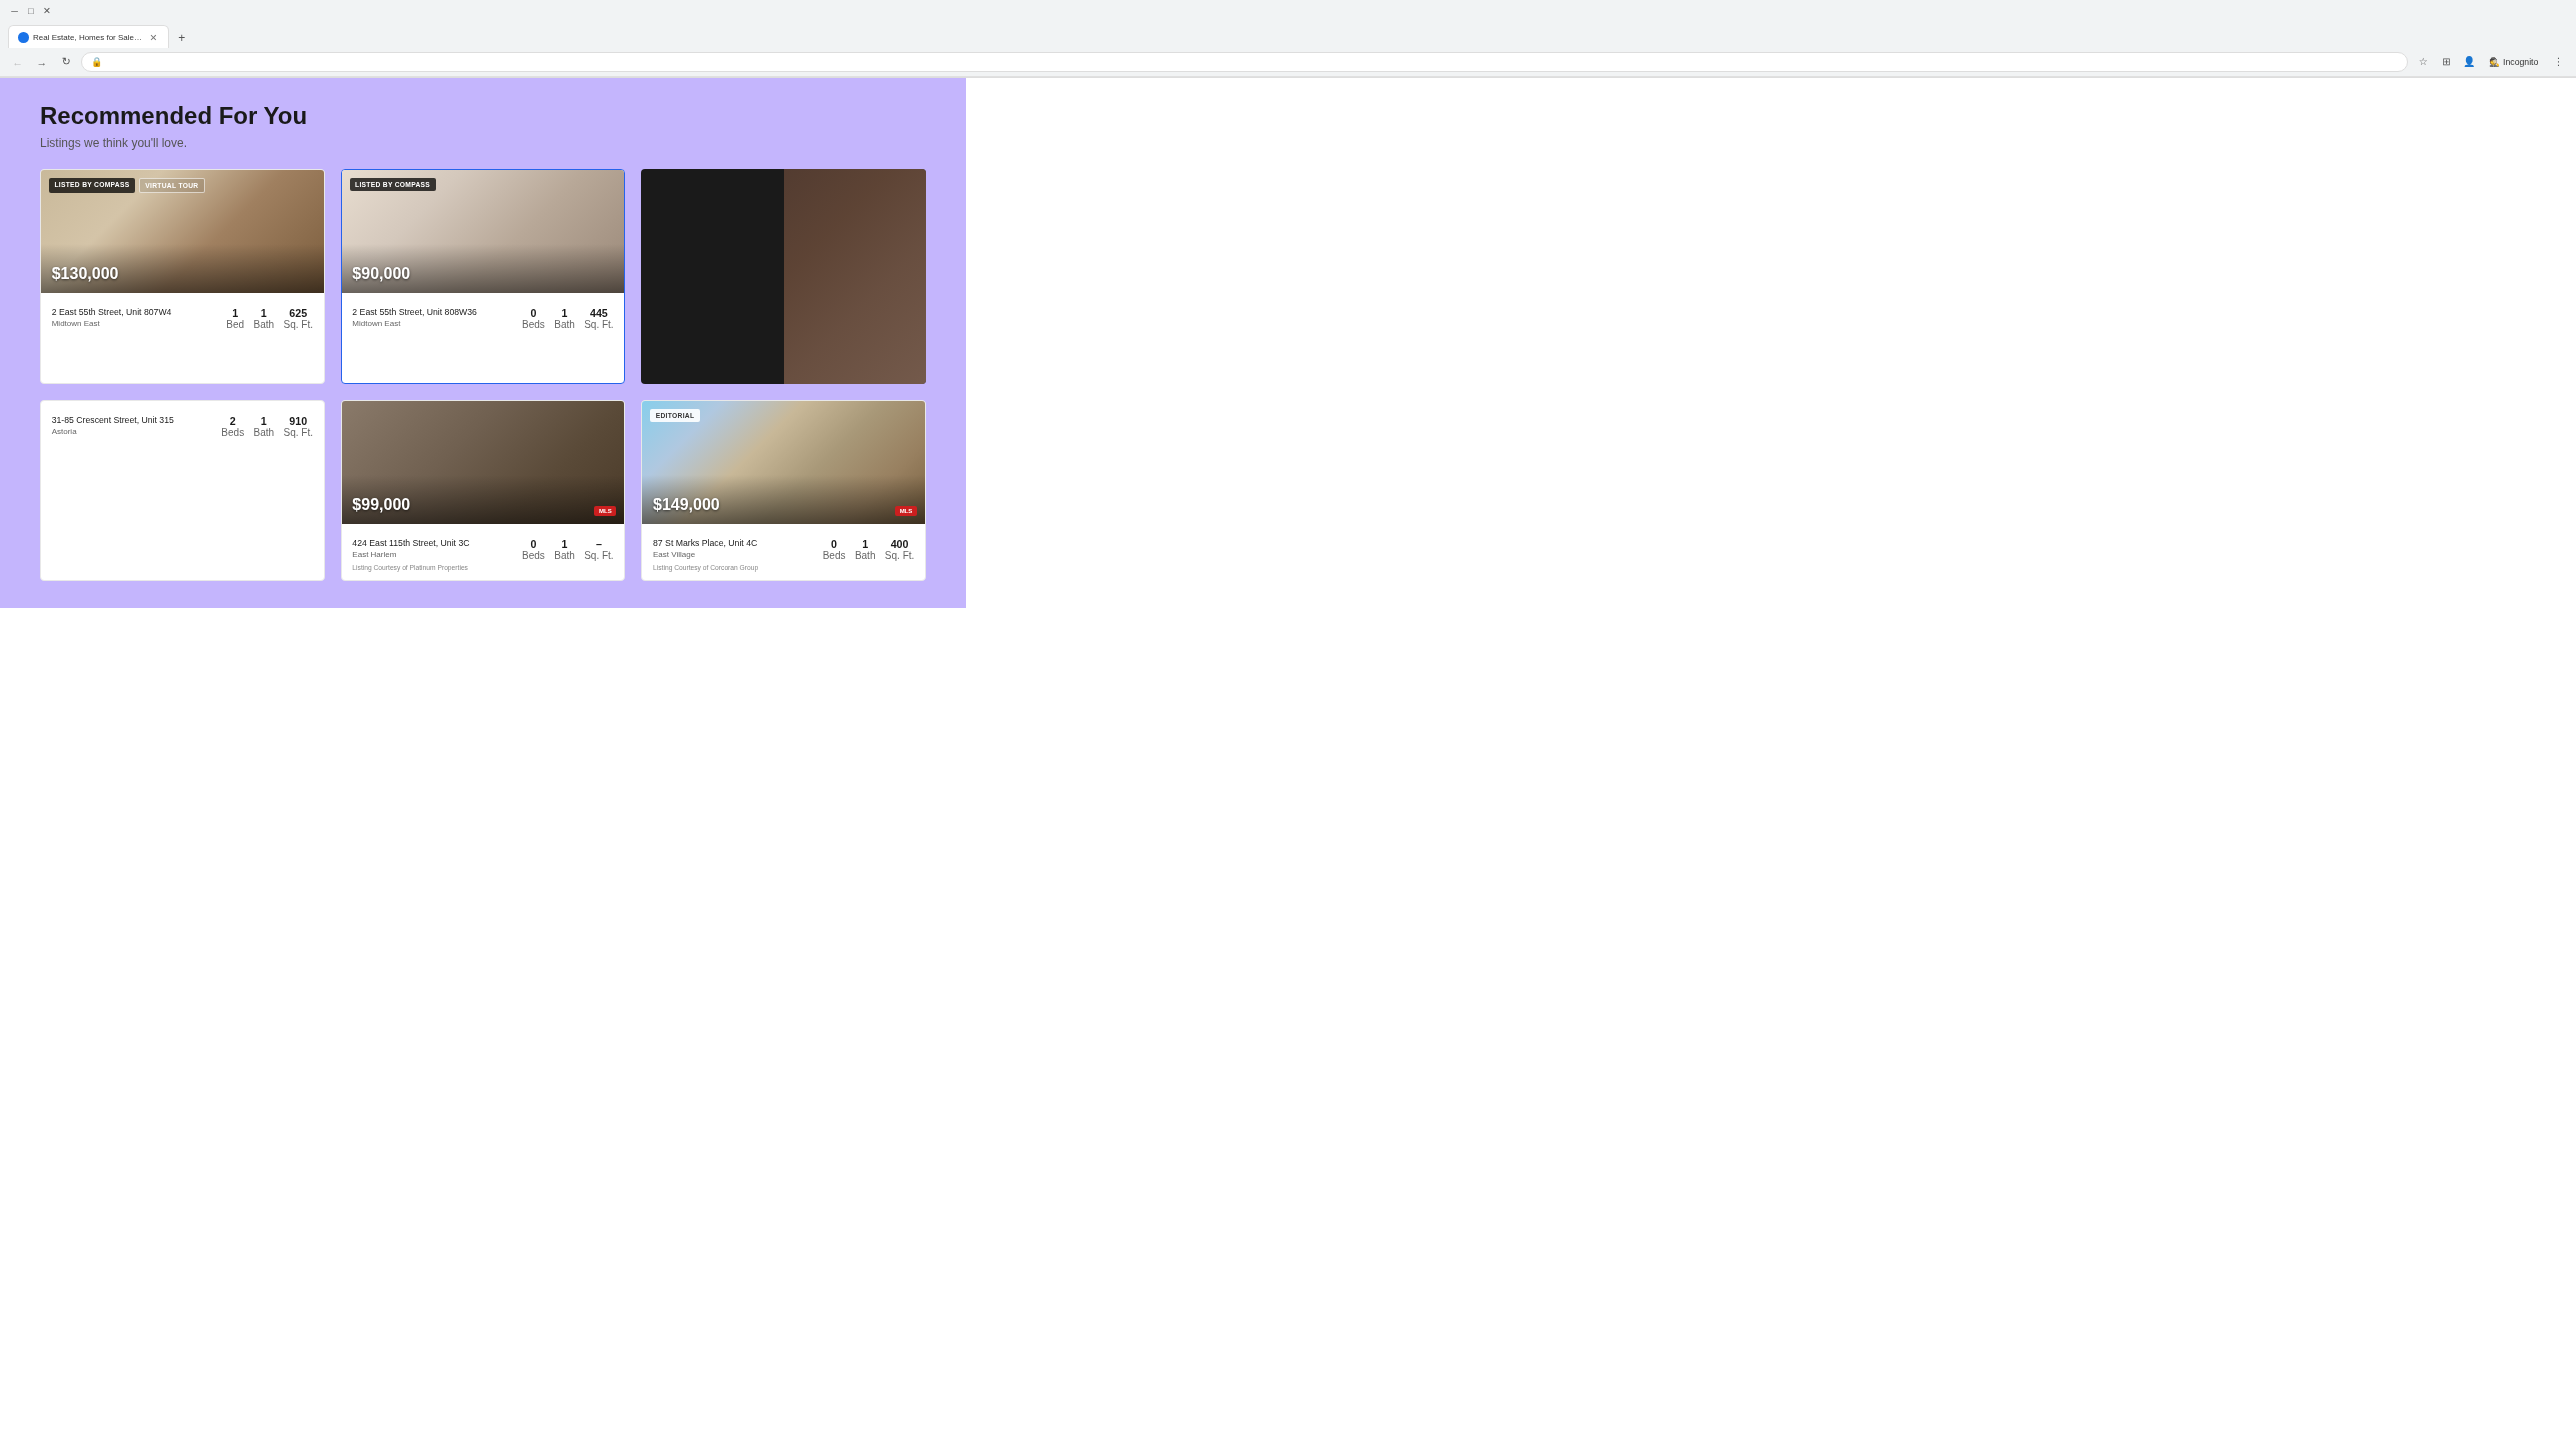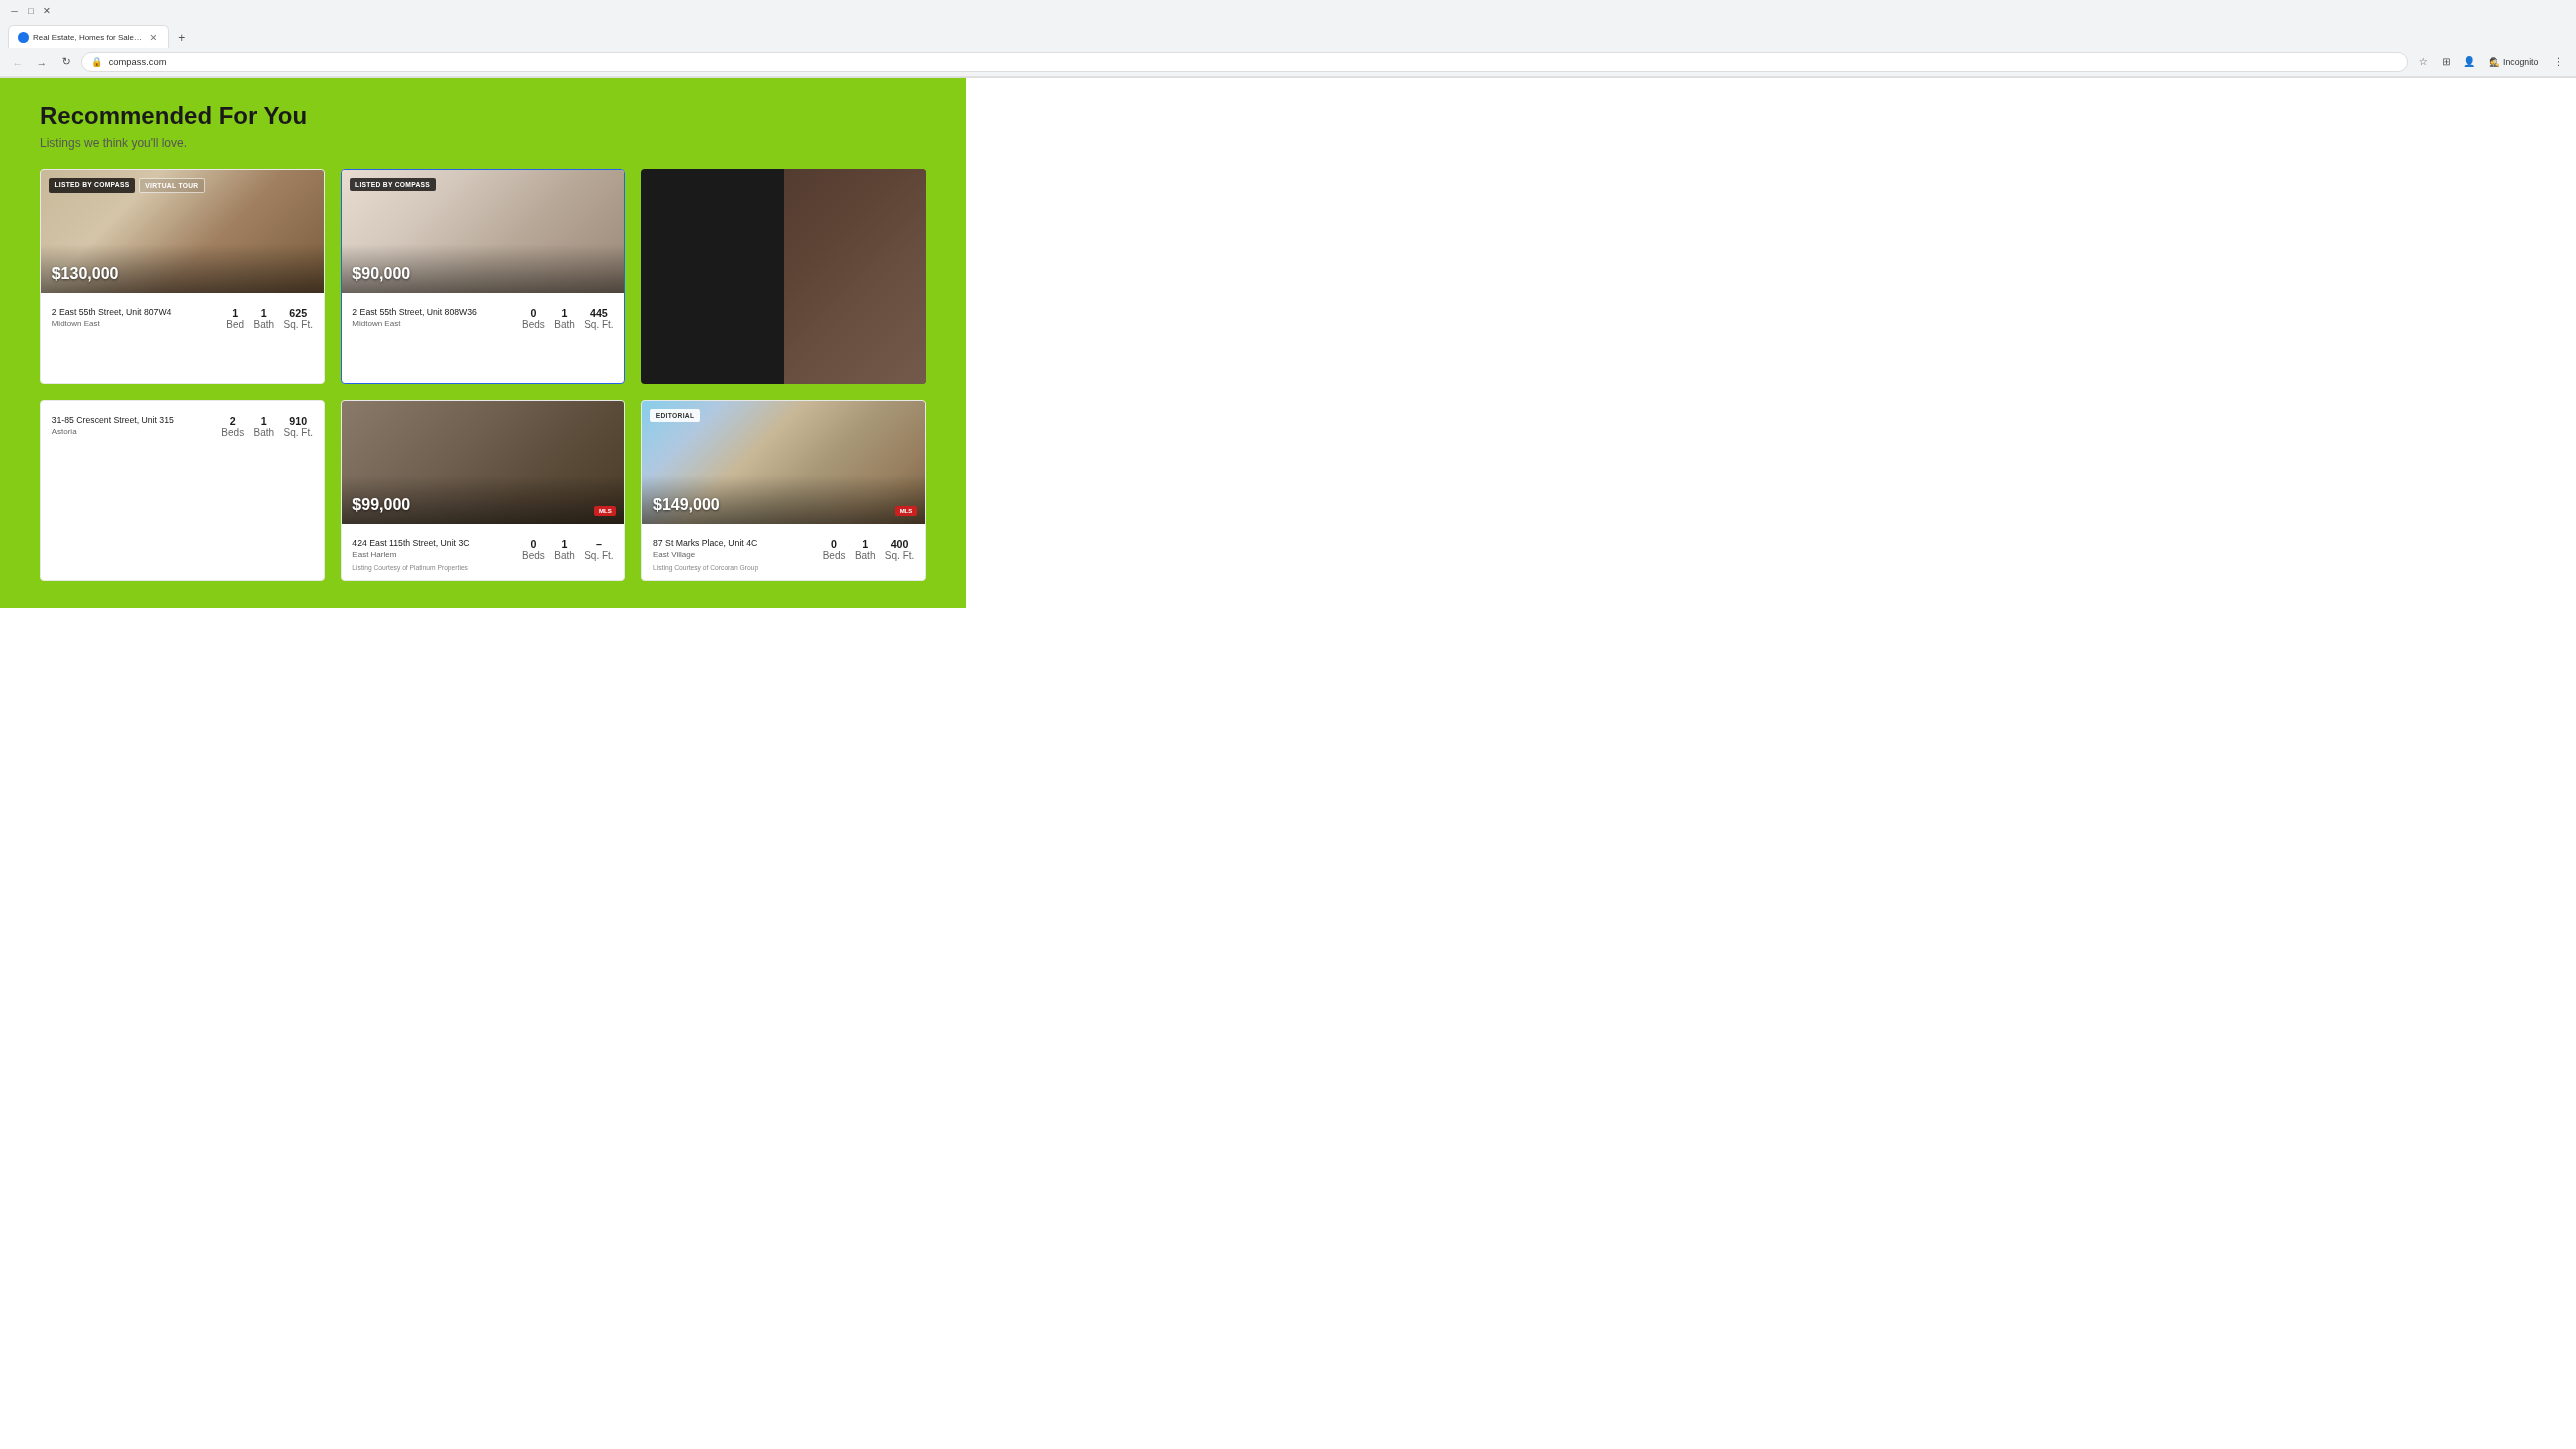"compass.com" span.address-text { html: <span>compass.com</span> -> none }
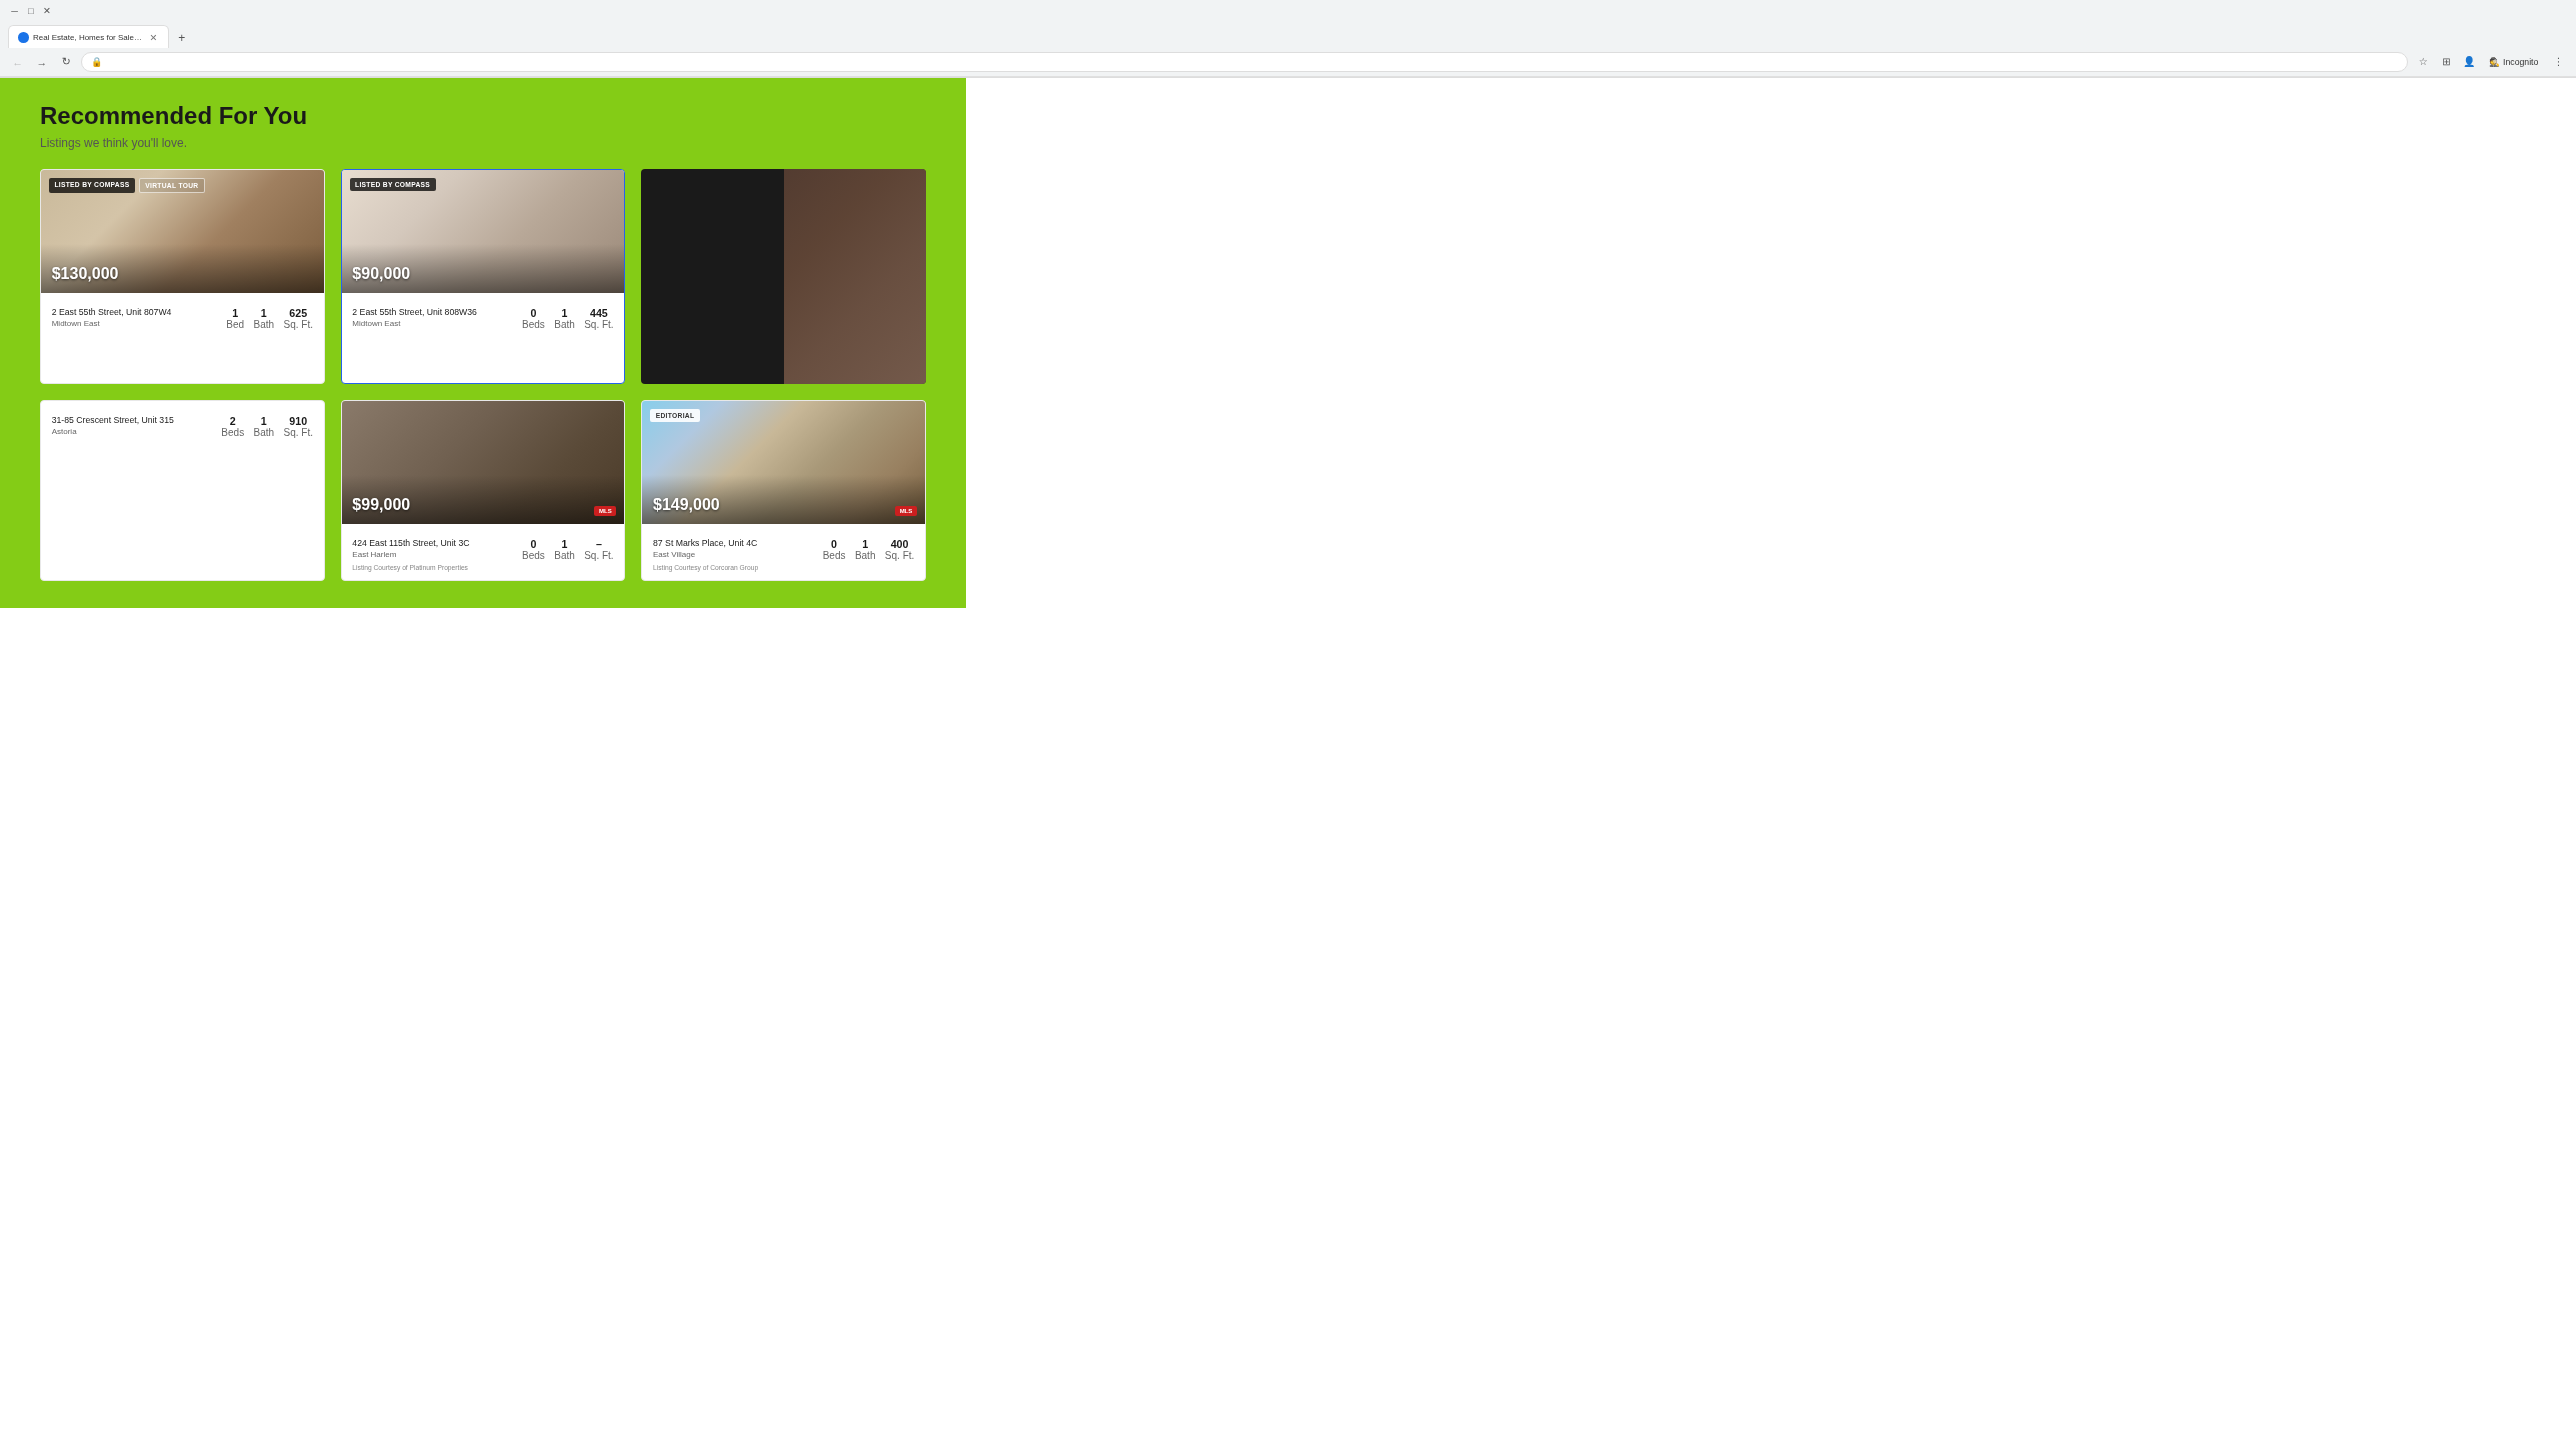"Recommended For You" .page-content { background: #84cc16 -> #c4b5fd }
